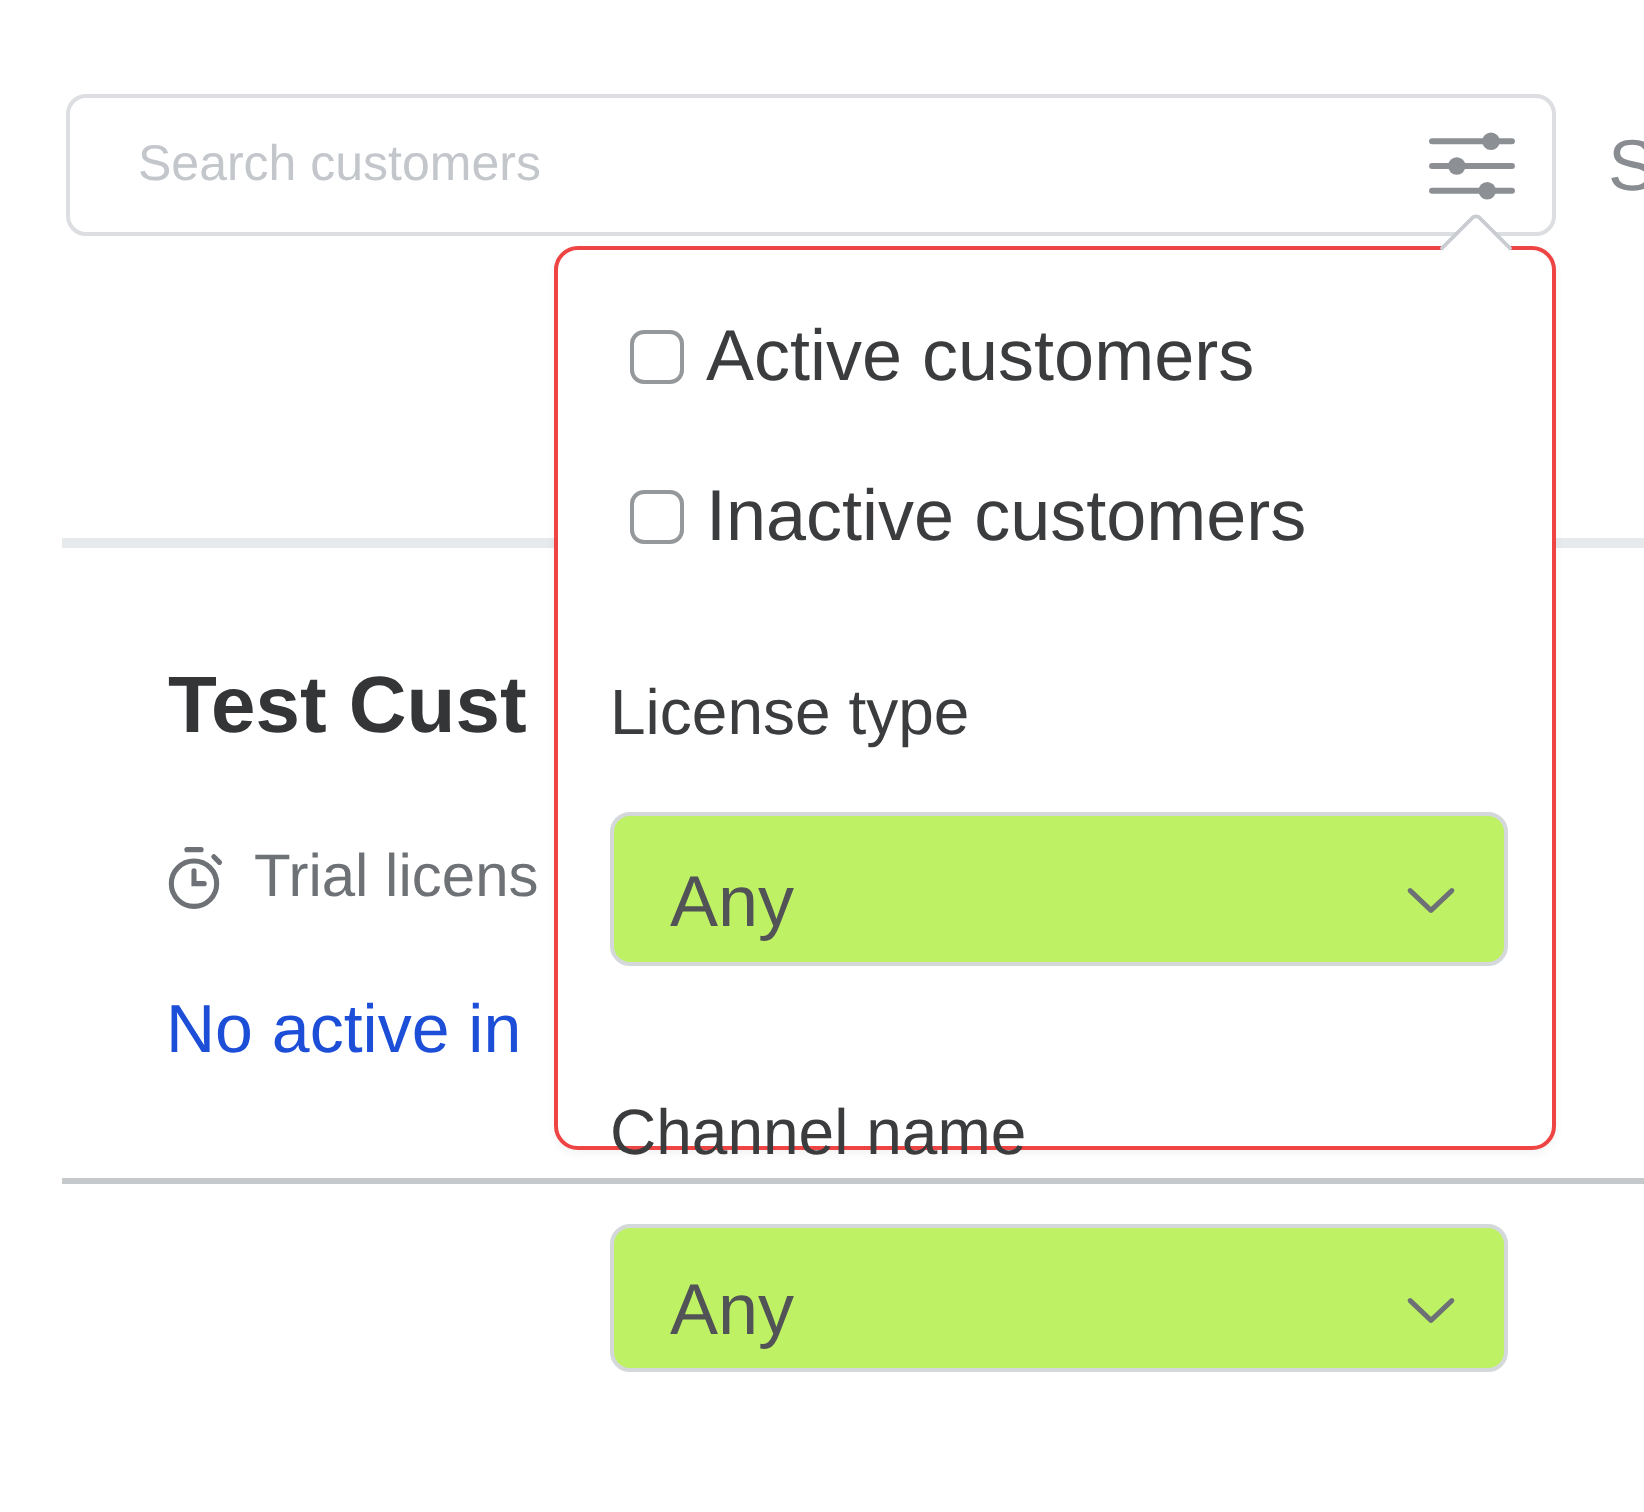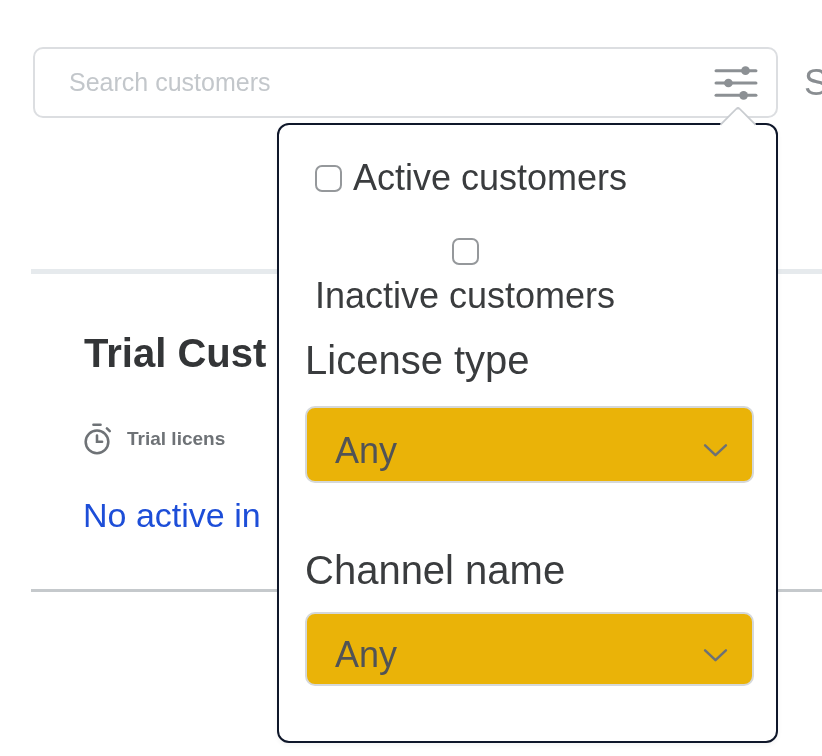"Active customers" .popover { border: 2px solid #0f172a -> 2px solid #ef4444; height: 620px -> 452px }
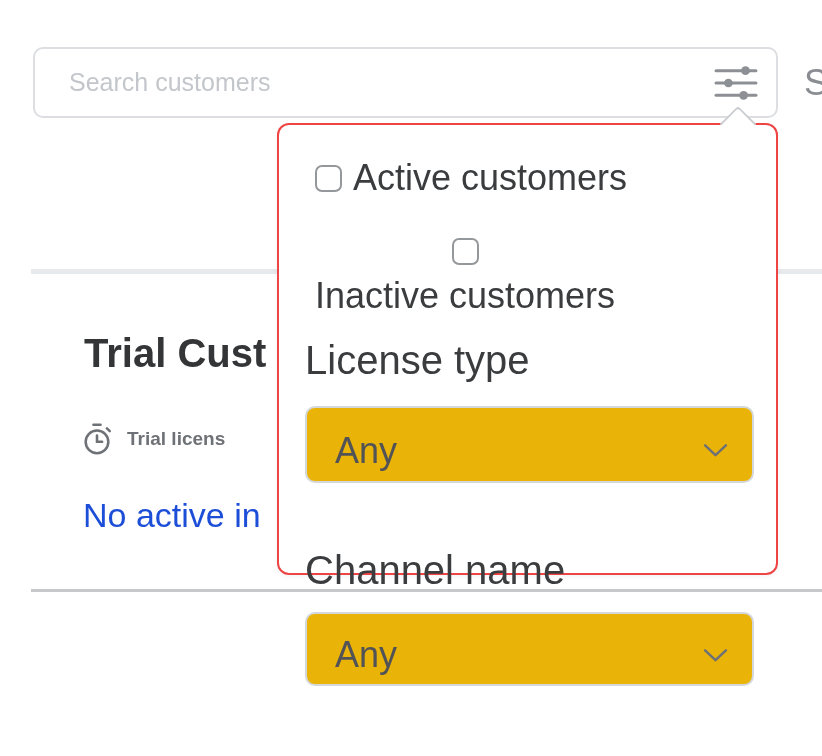"Inactive customers" .cb-row-2 { flex-direction: column -> none }
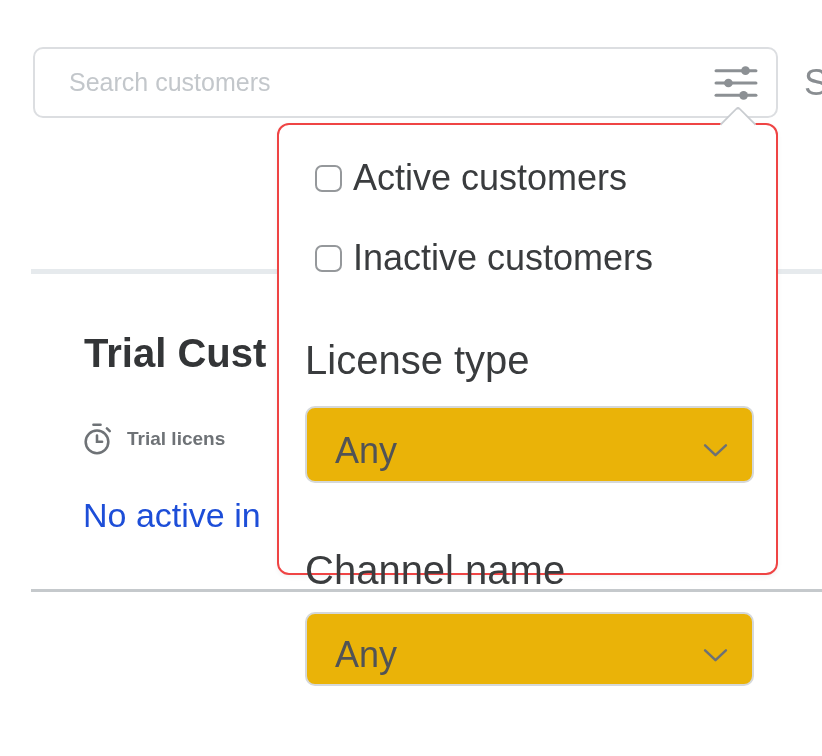"Trial Cust" h2.customer-title { text: Trial -> Test }
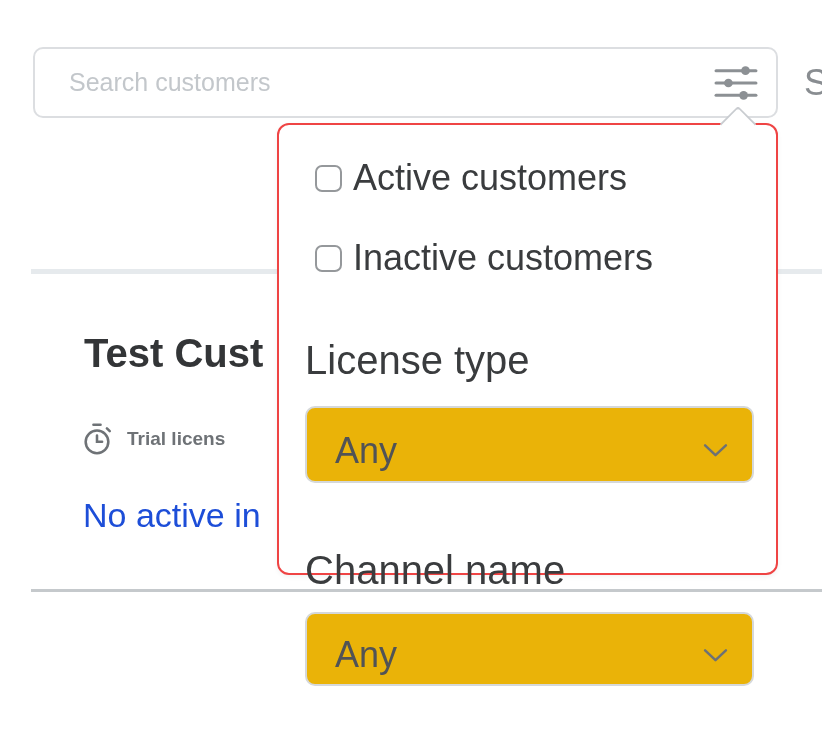"License type" .field-label { font-size: 40px -> 32px }
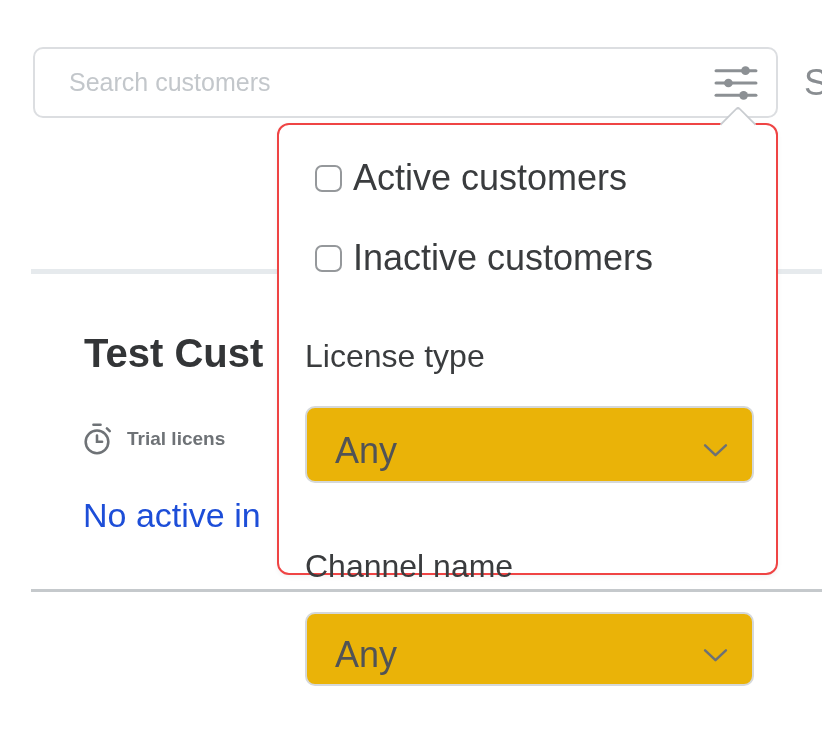"Trial licens" .trial-row { align-items: center -> flex-start; font-size: 19px -> 30px; font-weight: bold -> none }
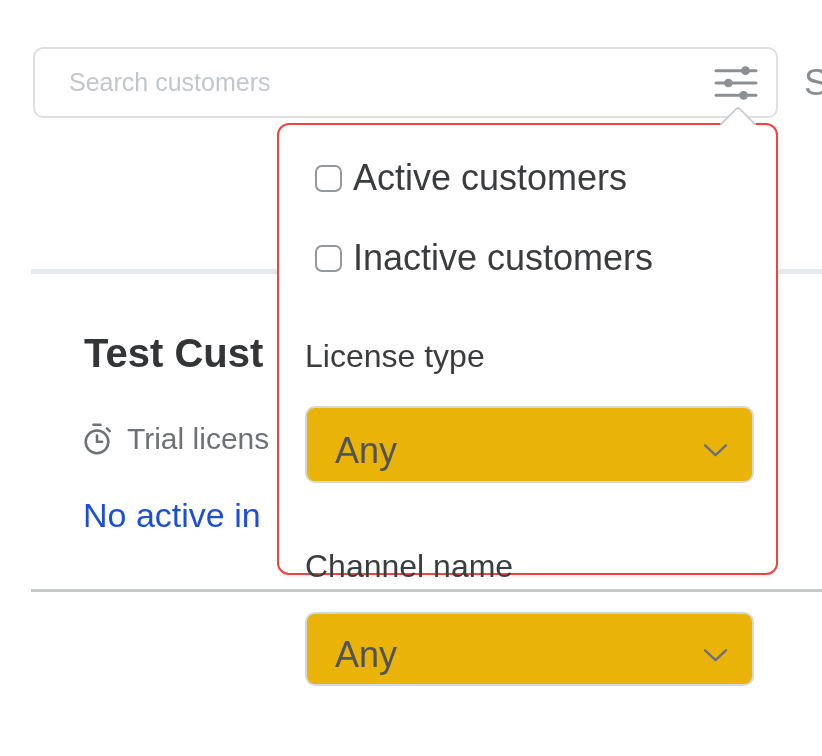"Any" .select { background: #eab308 -> #bef264 }
